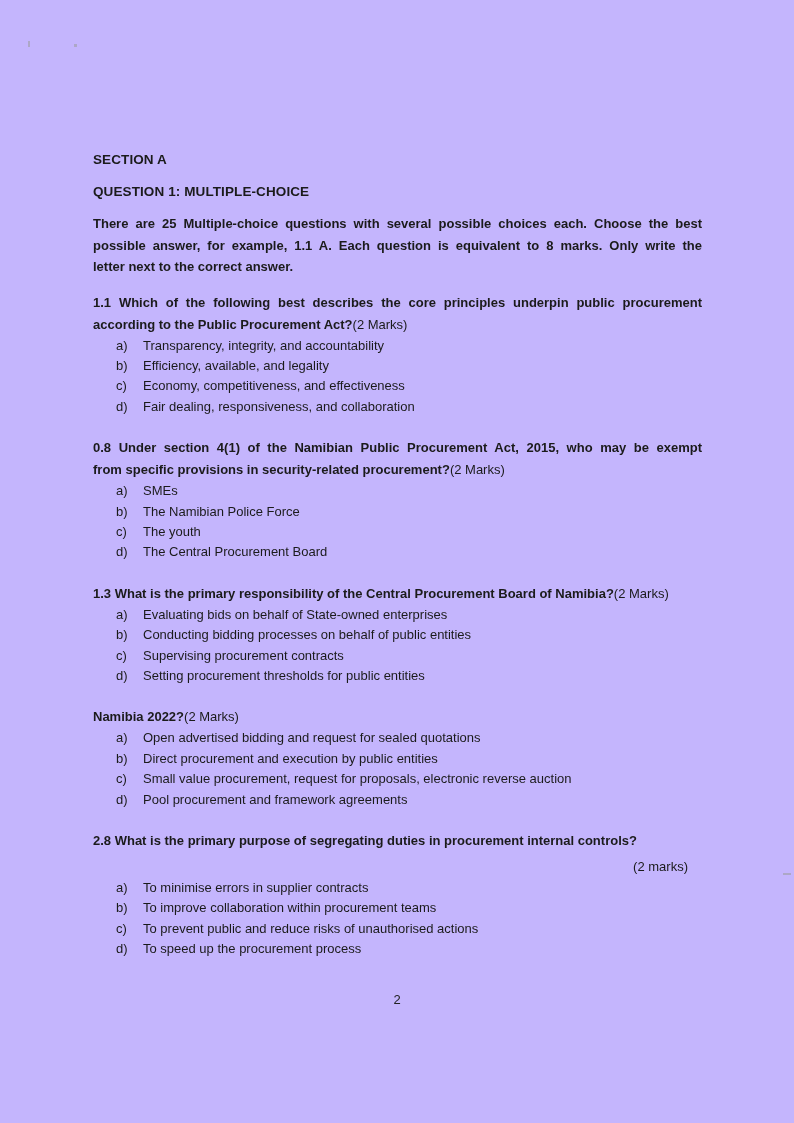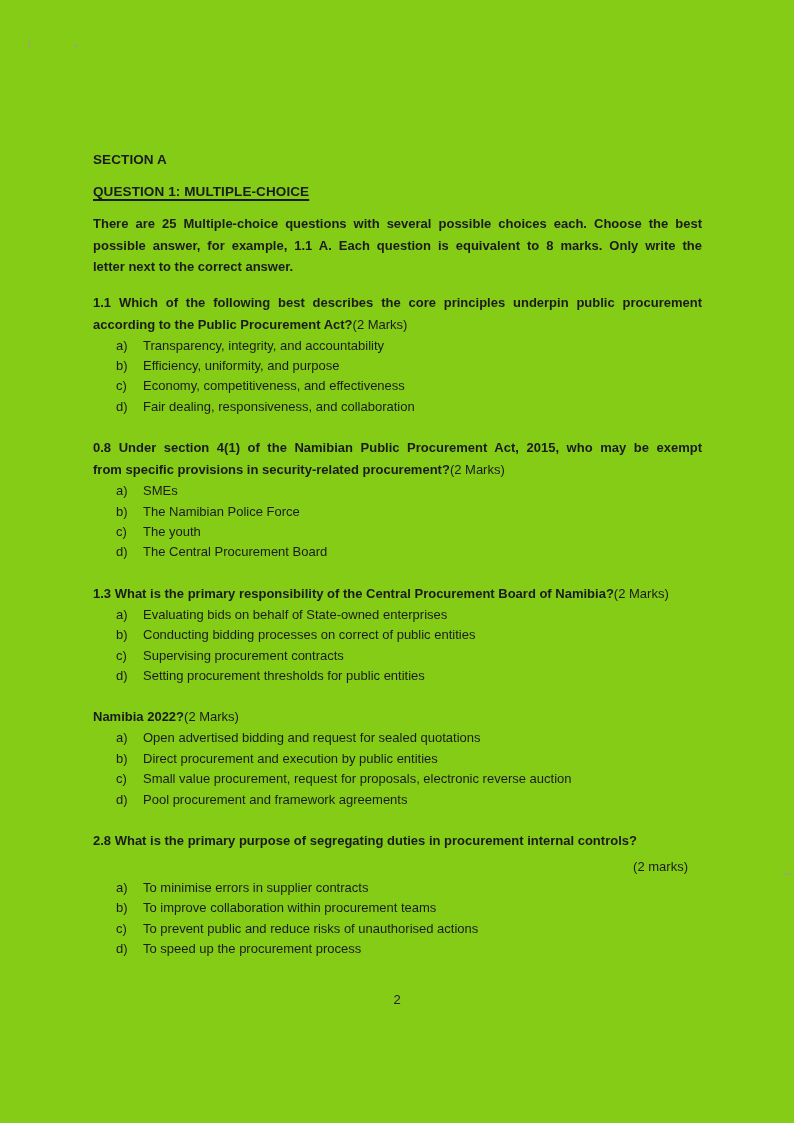"SECTION A" .page { background: #84cc16 -> #c4b5fd }
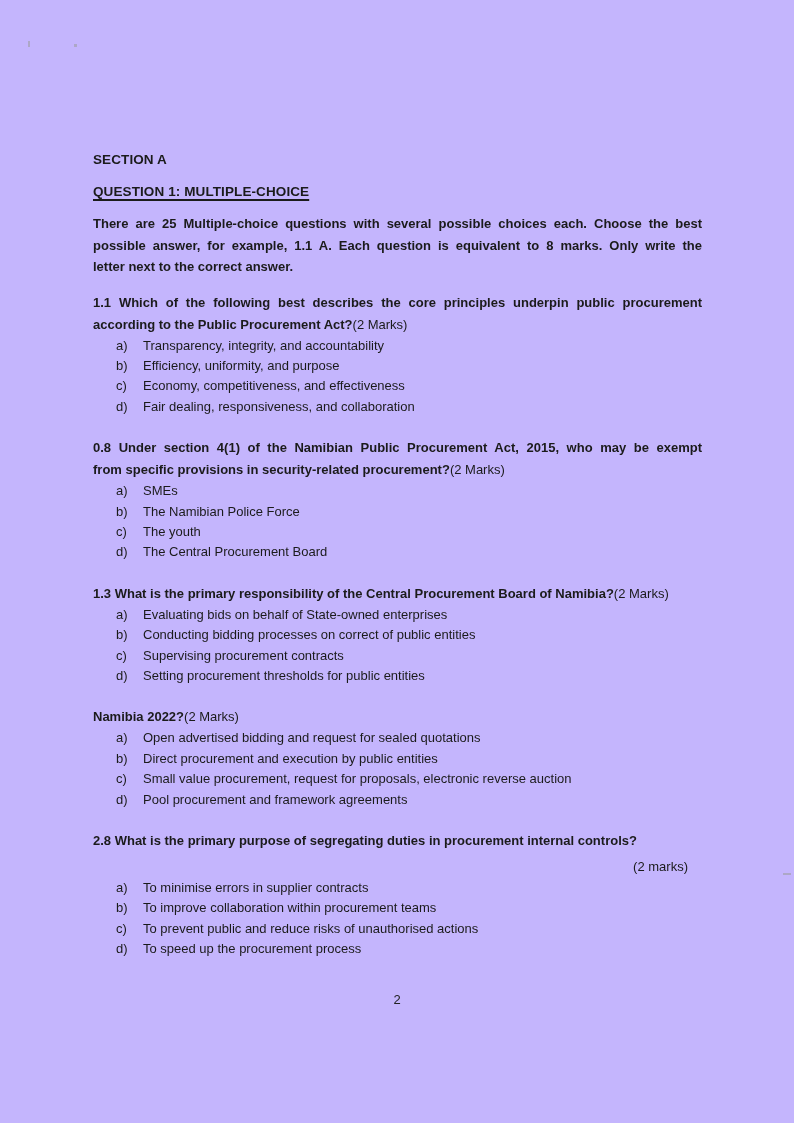"QUESTION 1: MULTIPLE-CHOICE" .question-section-title { text-decoration: underline -> none }
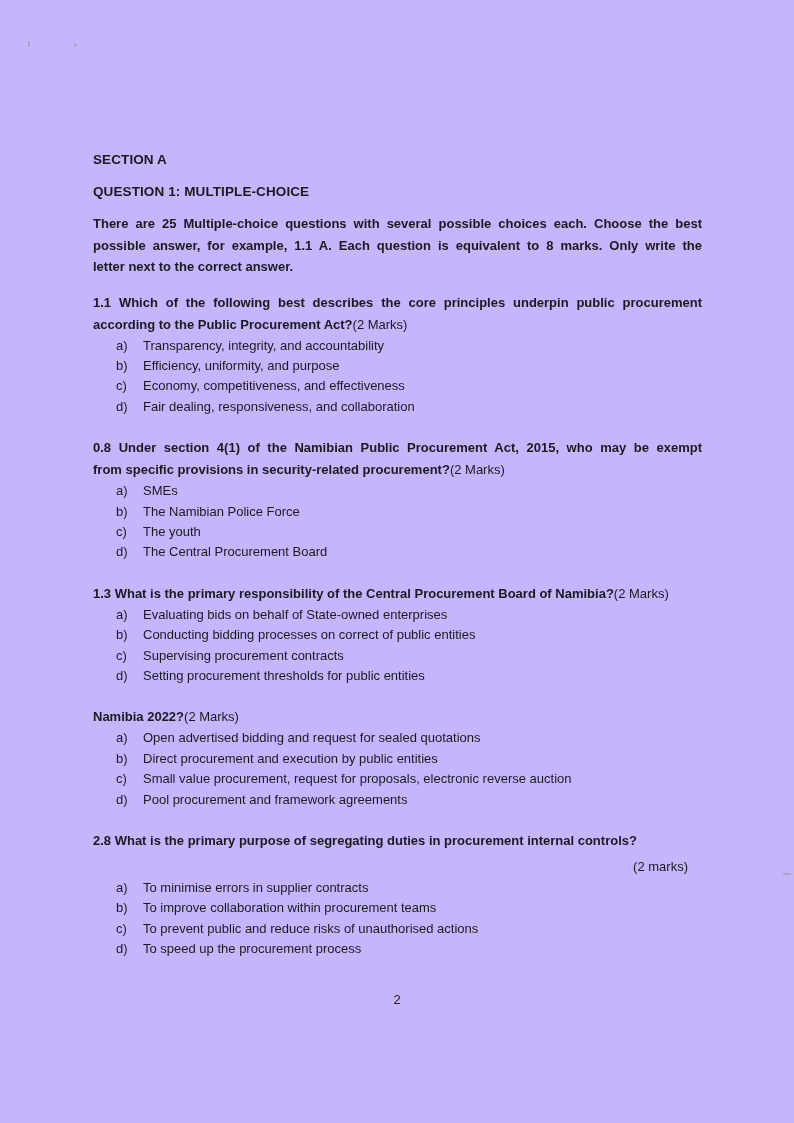"Efficiency, uniformity, and purpose" span.opt-text { text: uniformity, and purpose -> available, and legality }
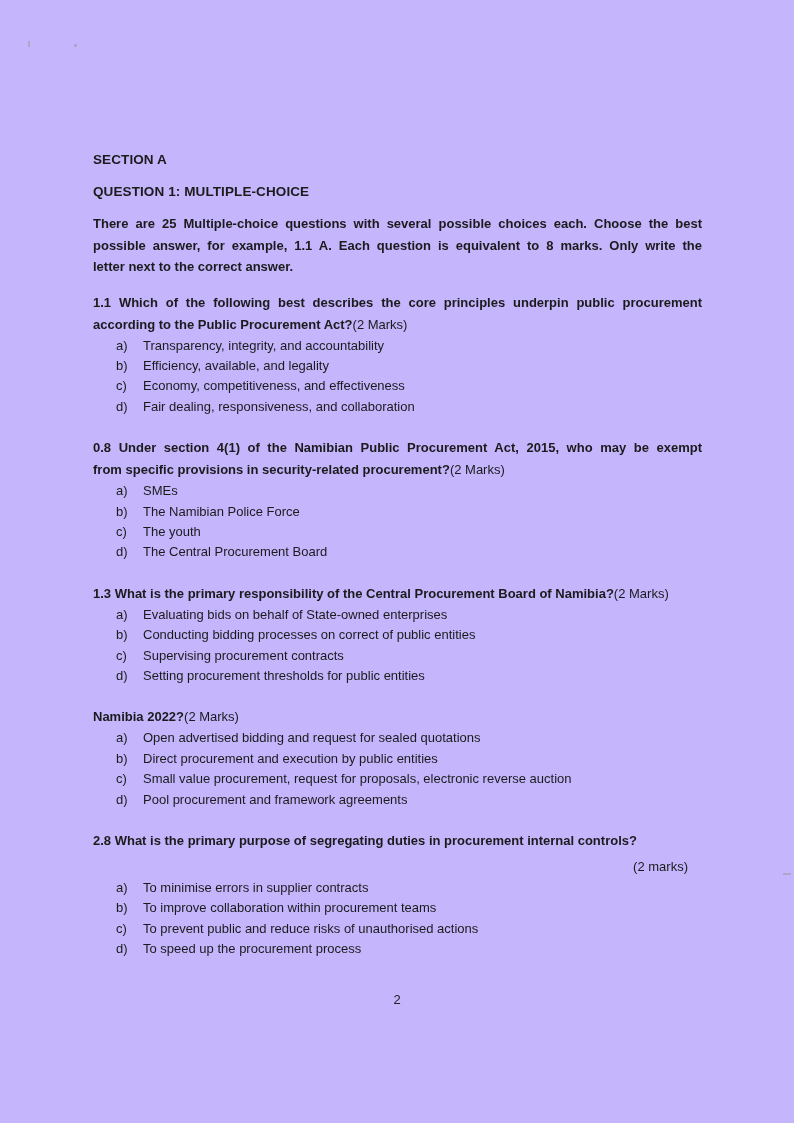"Conducting bidding processes on correct" span.opt-text { text: correct -> behalf }
